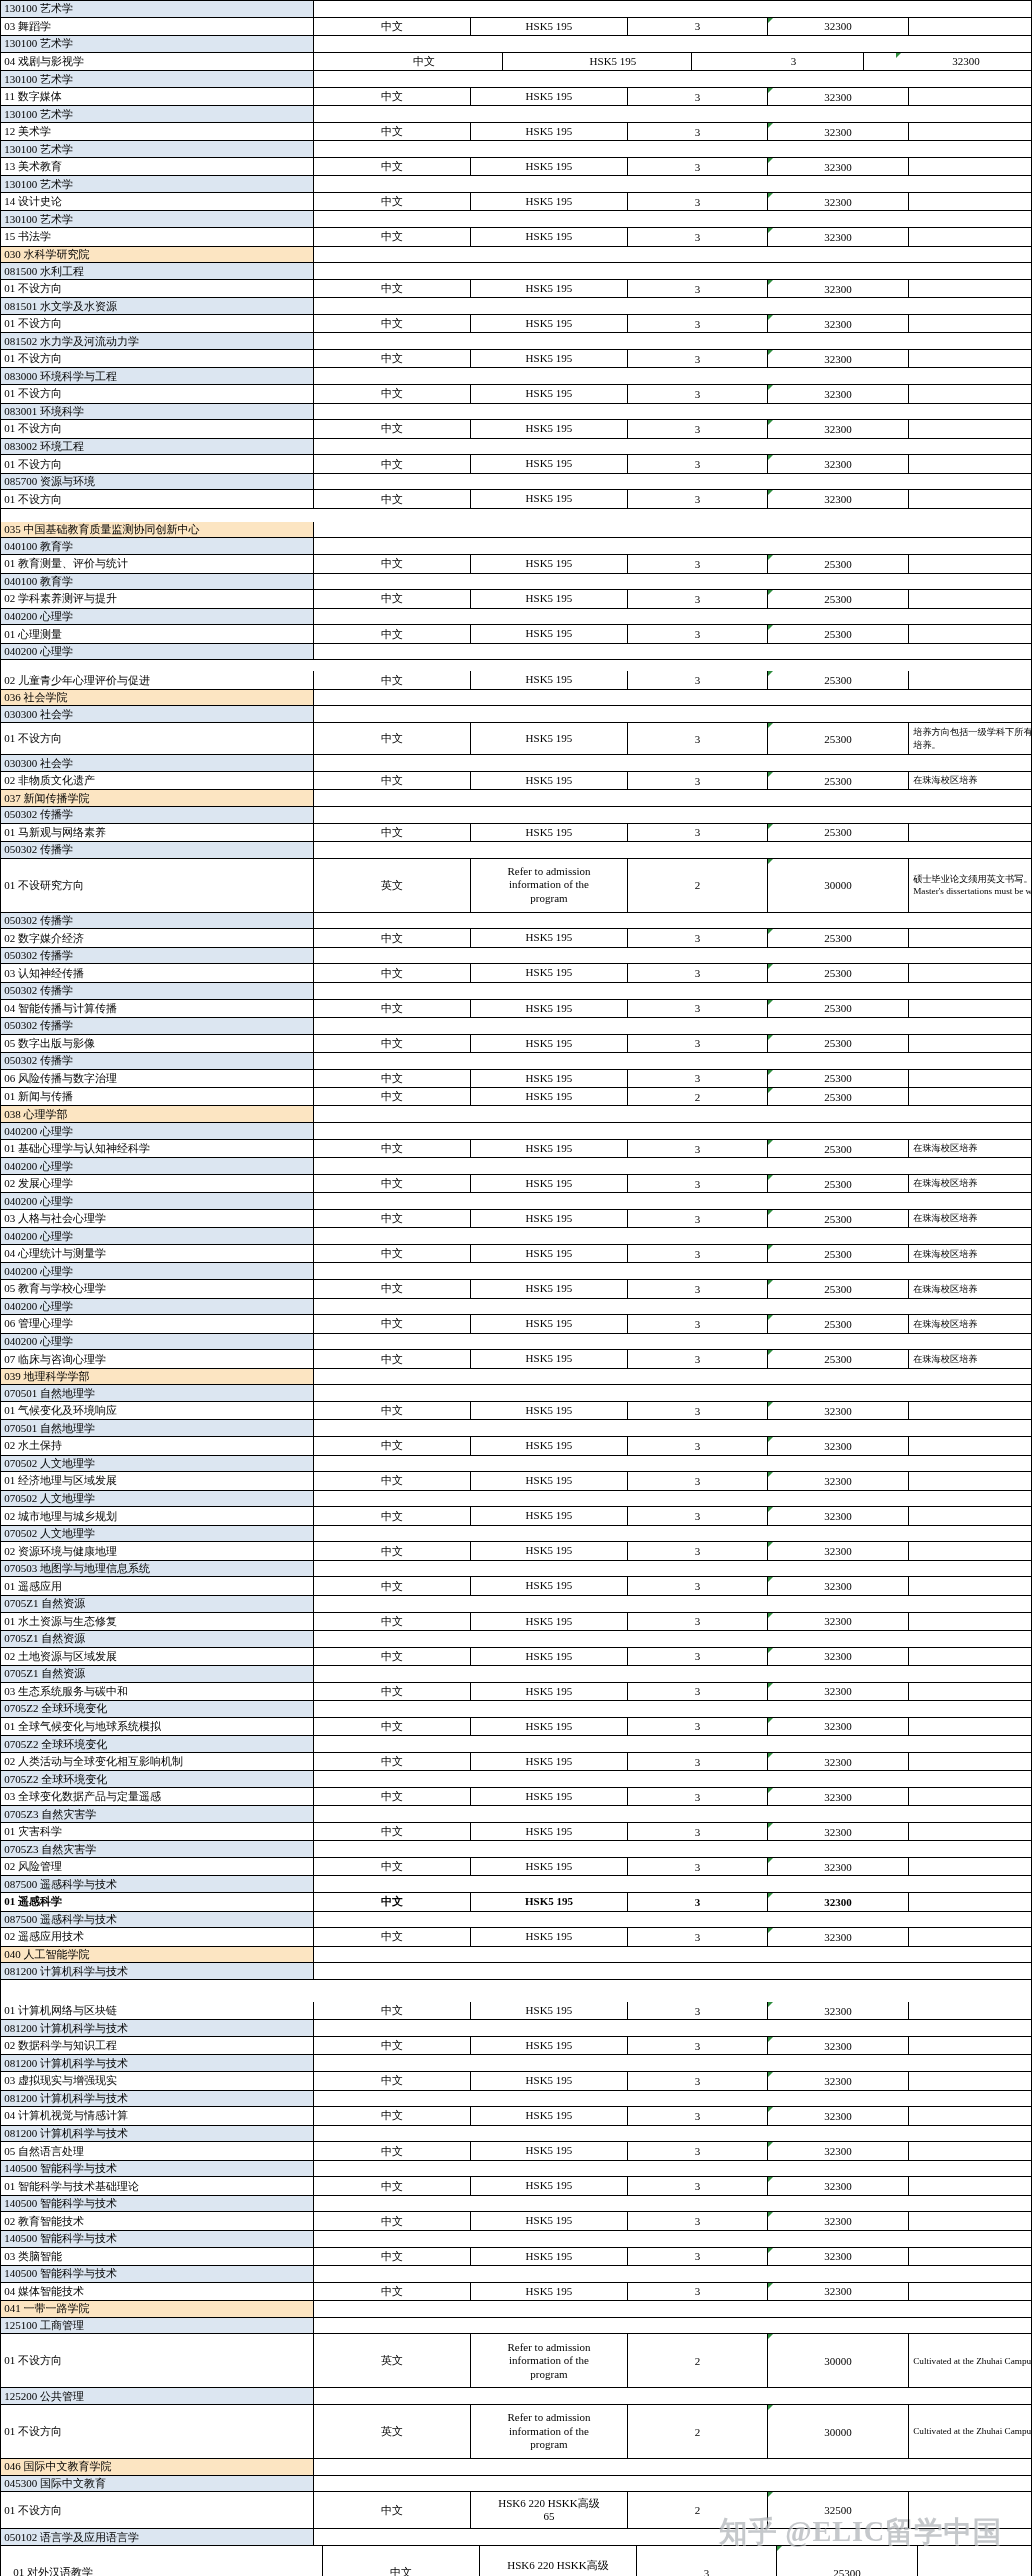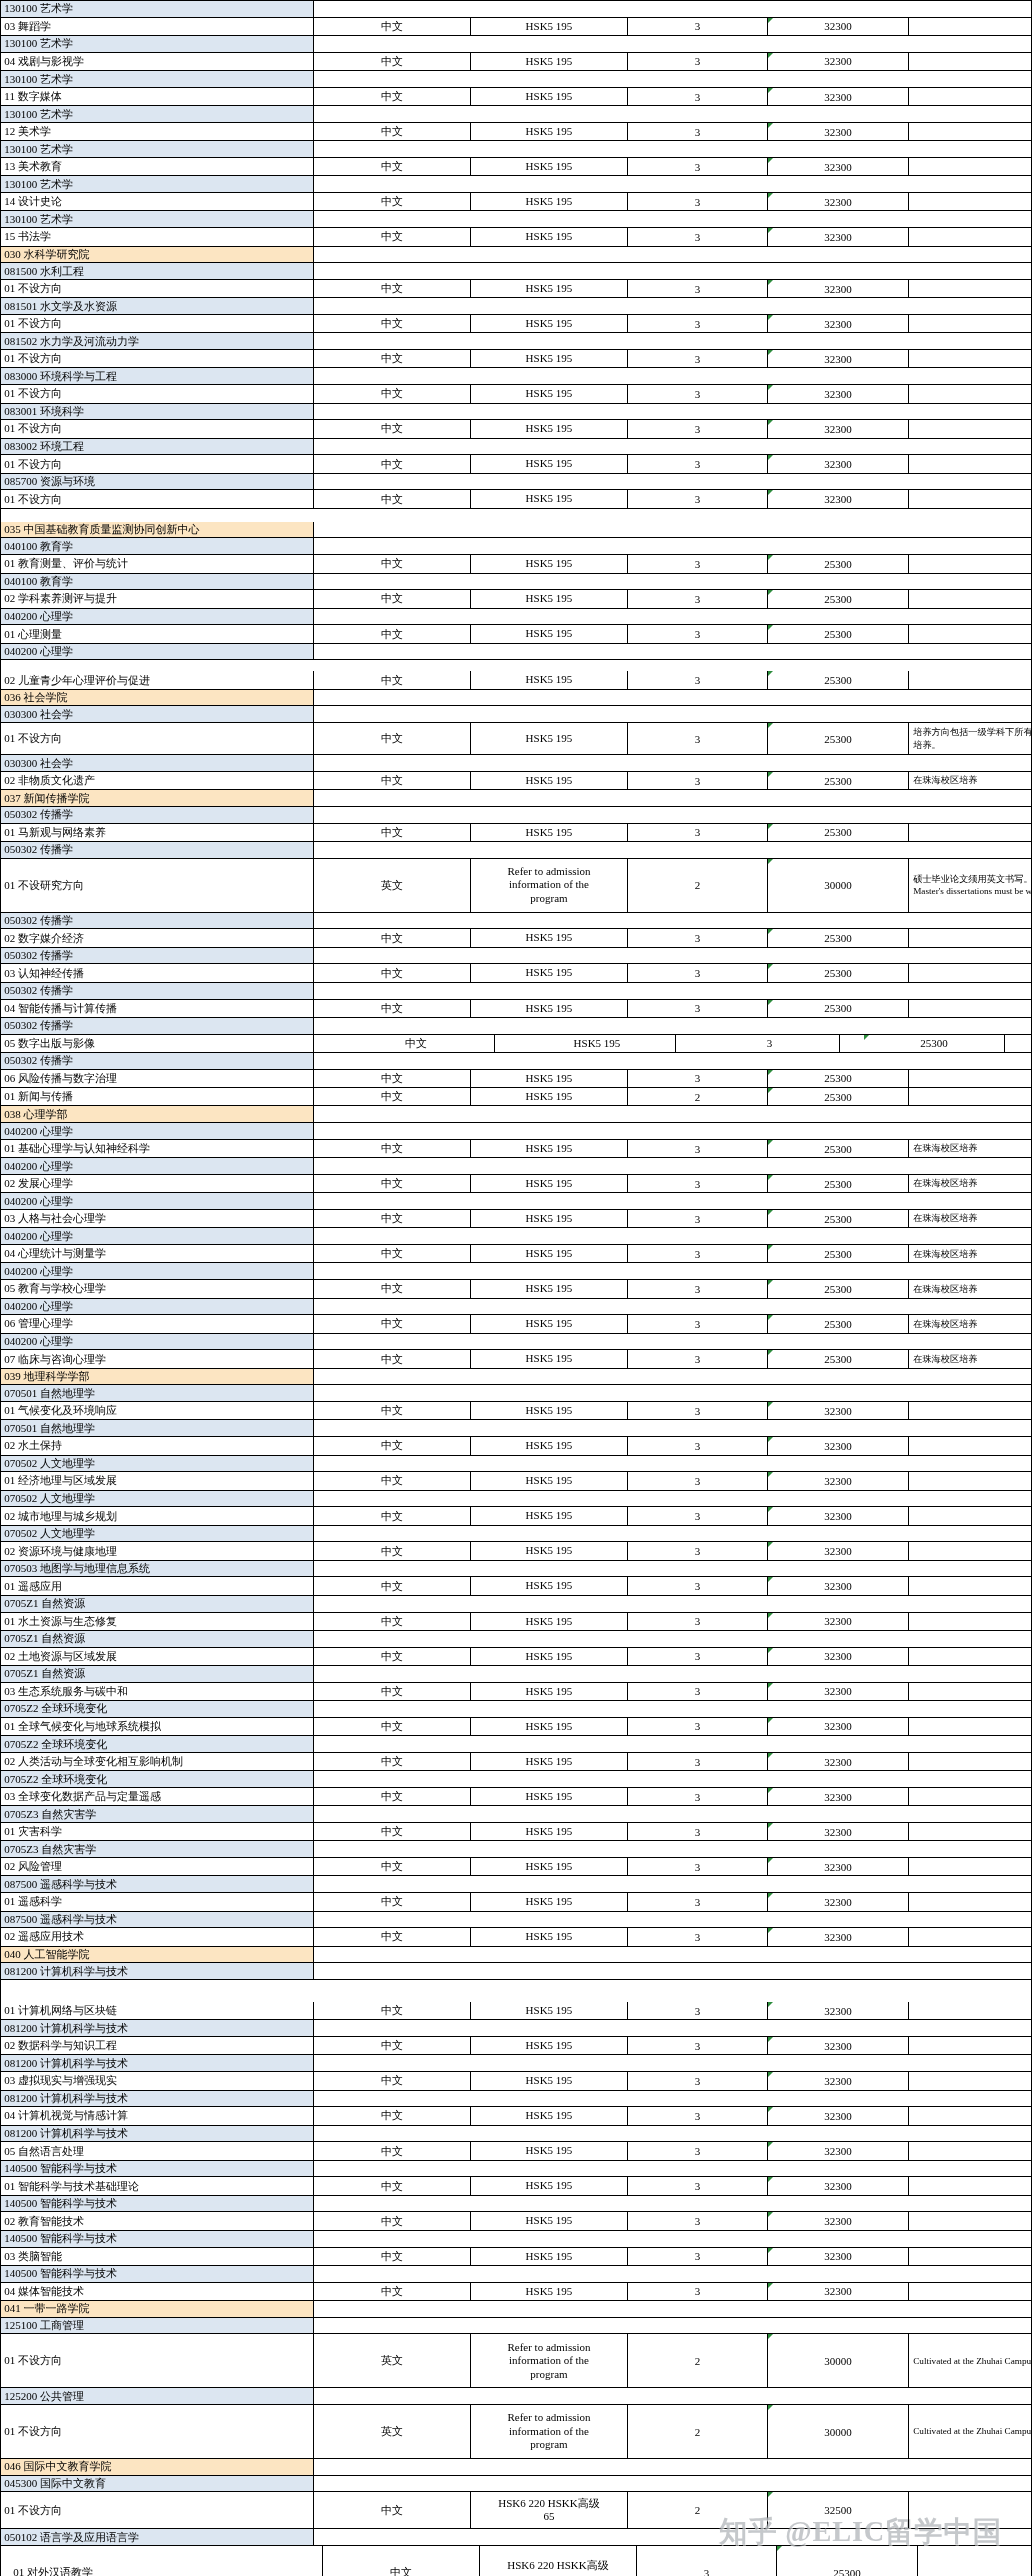"04 戏剧与影视学" div.row { gap: none -> 32px }
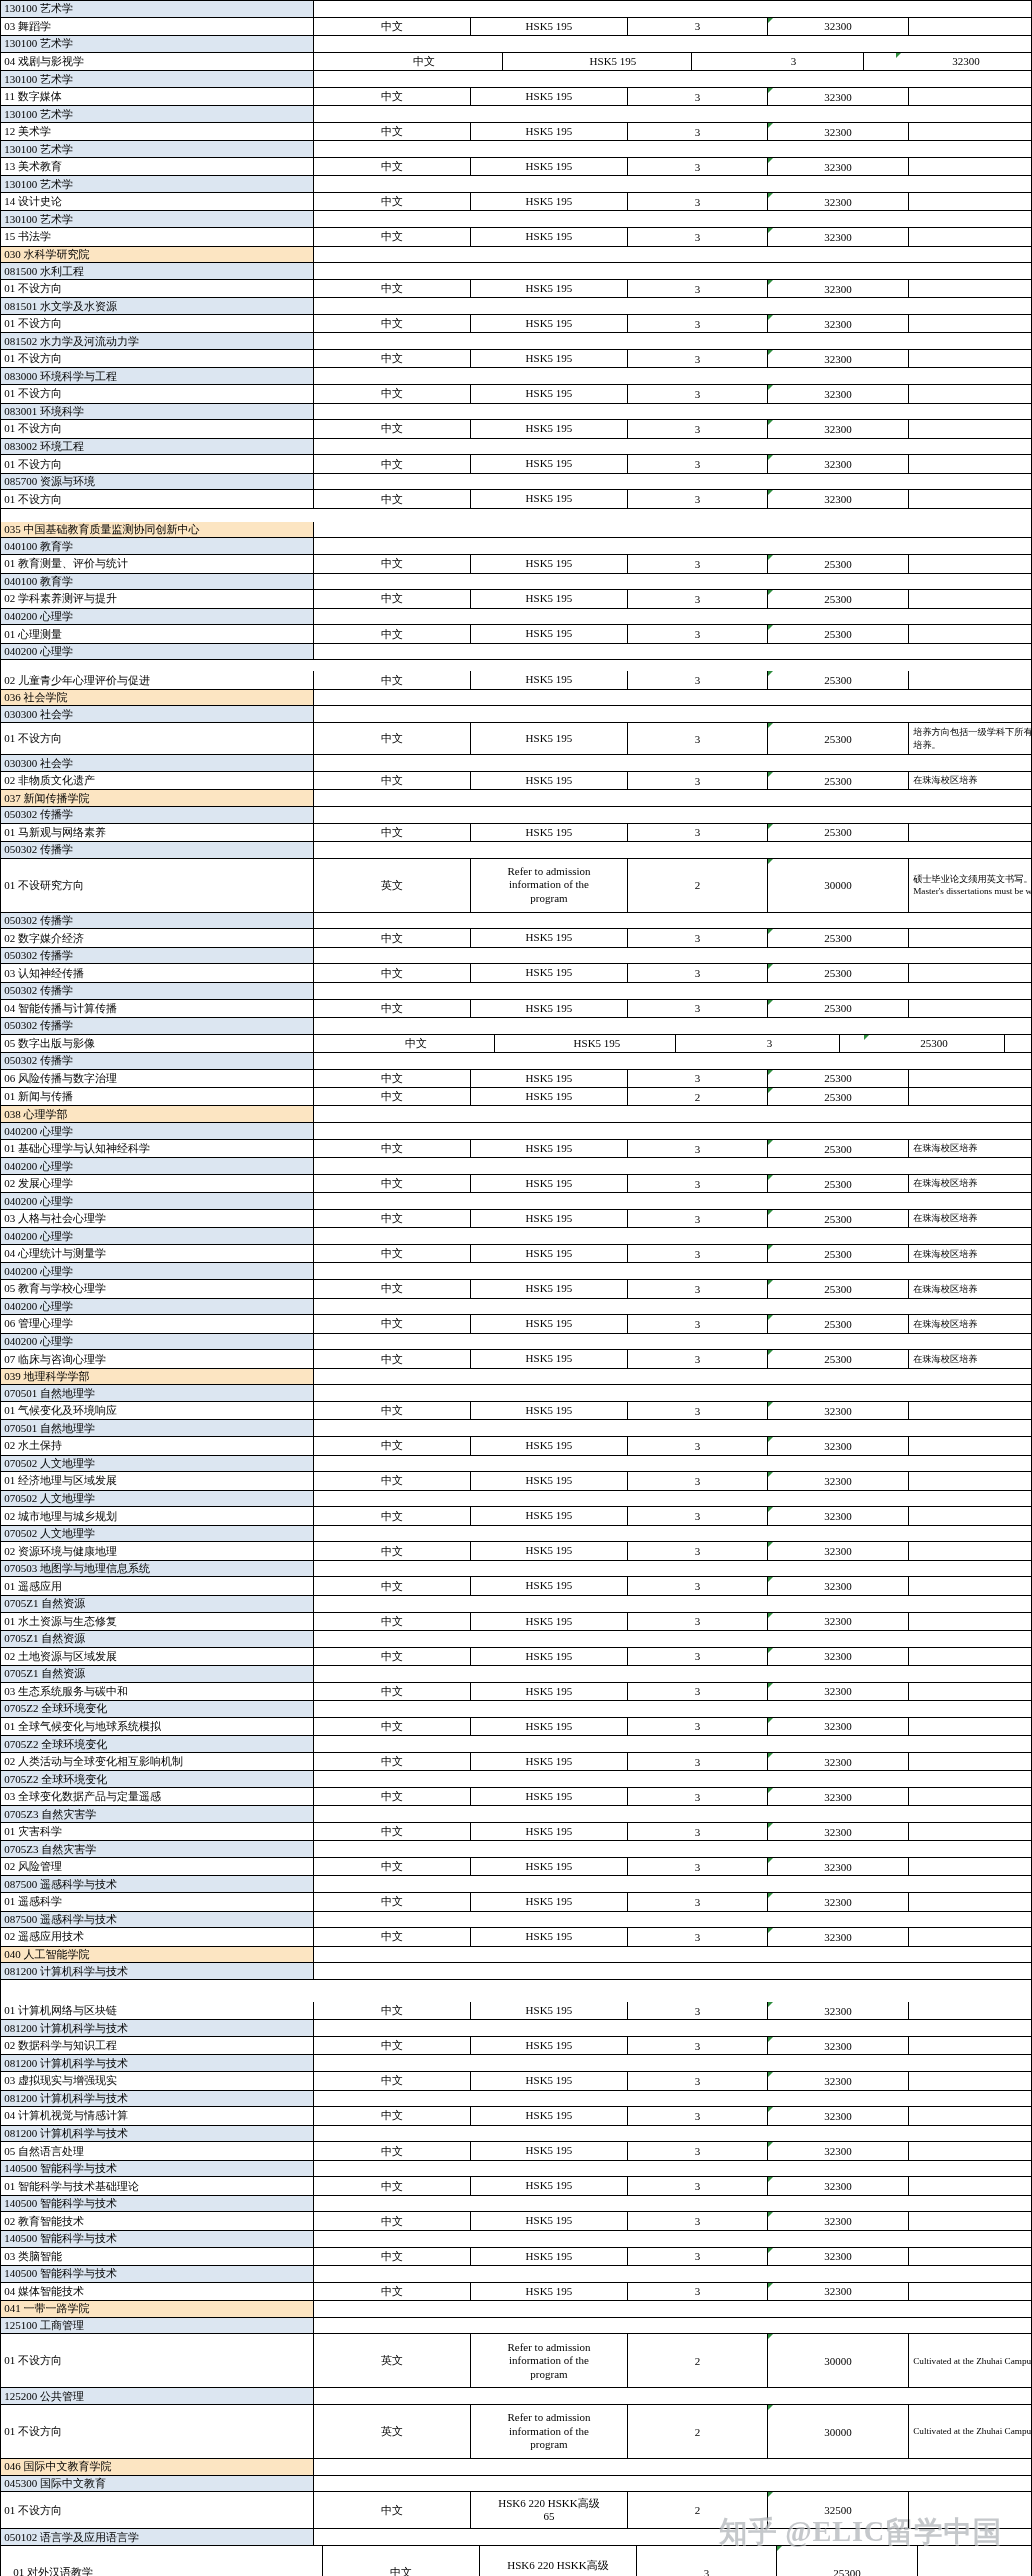"05 数字出版与影像" div.row { gap: 24px -> none }
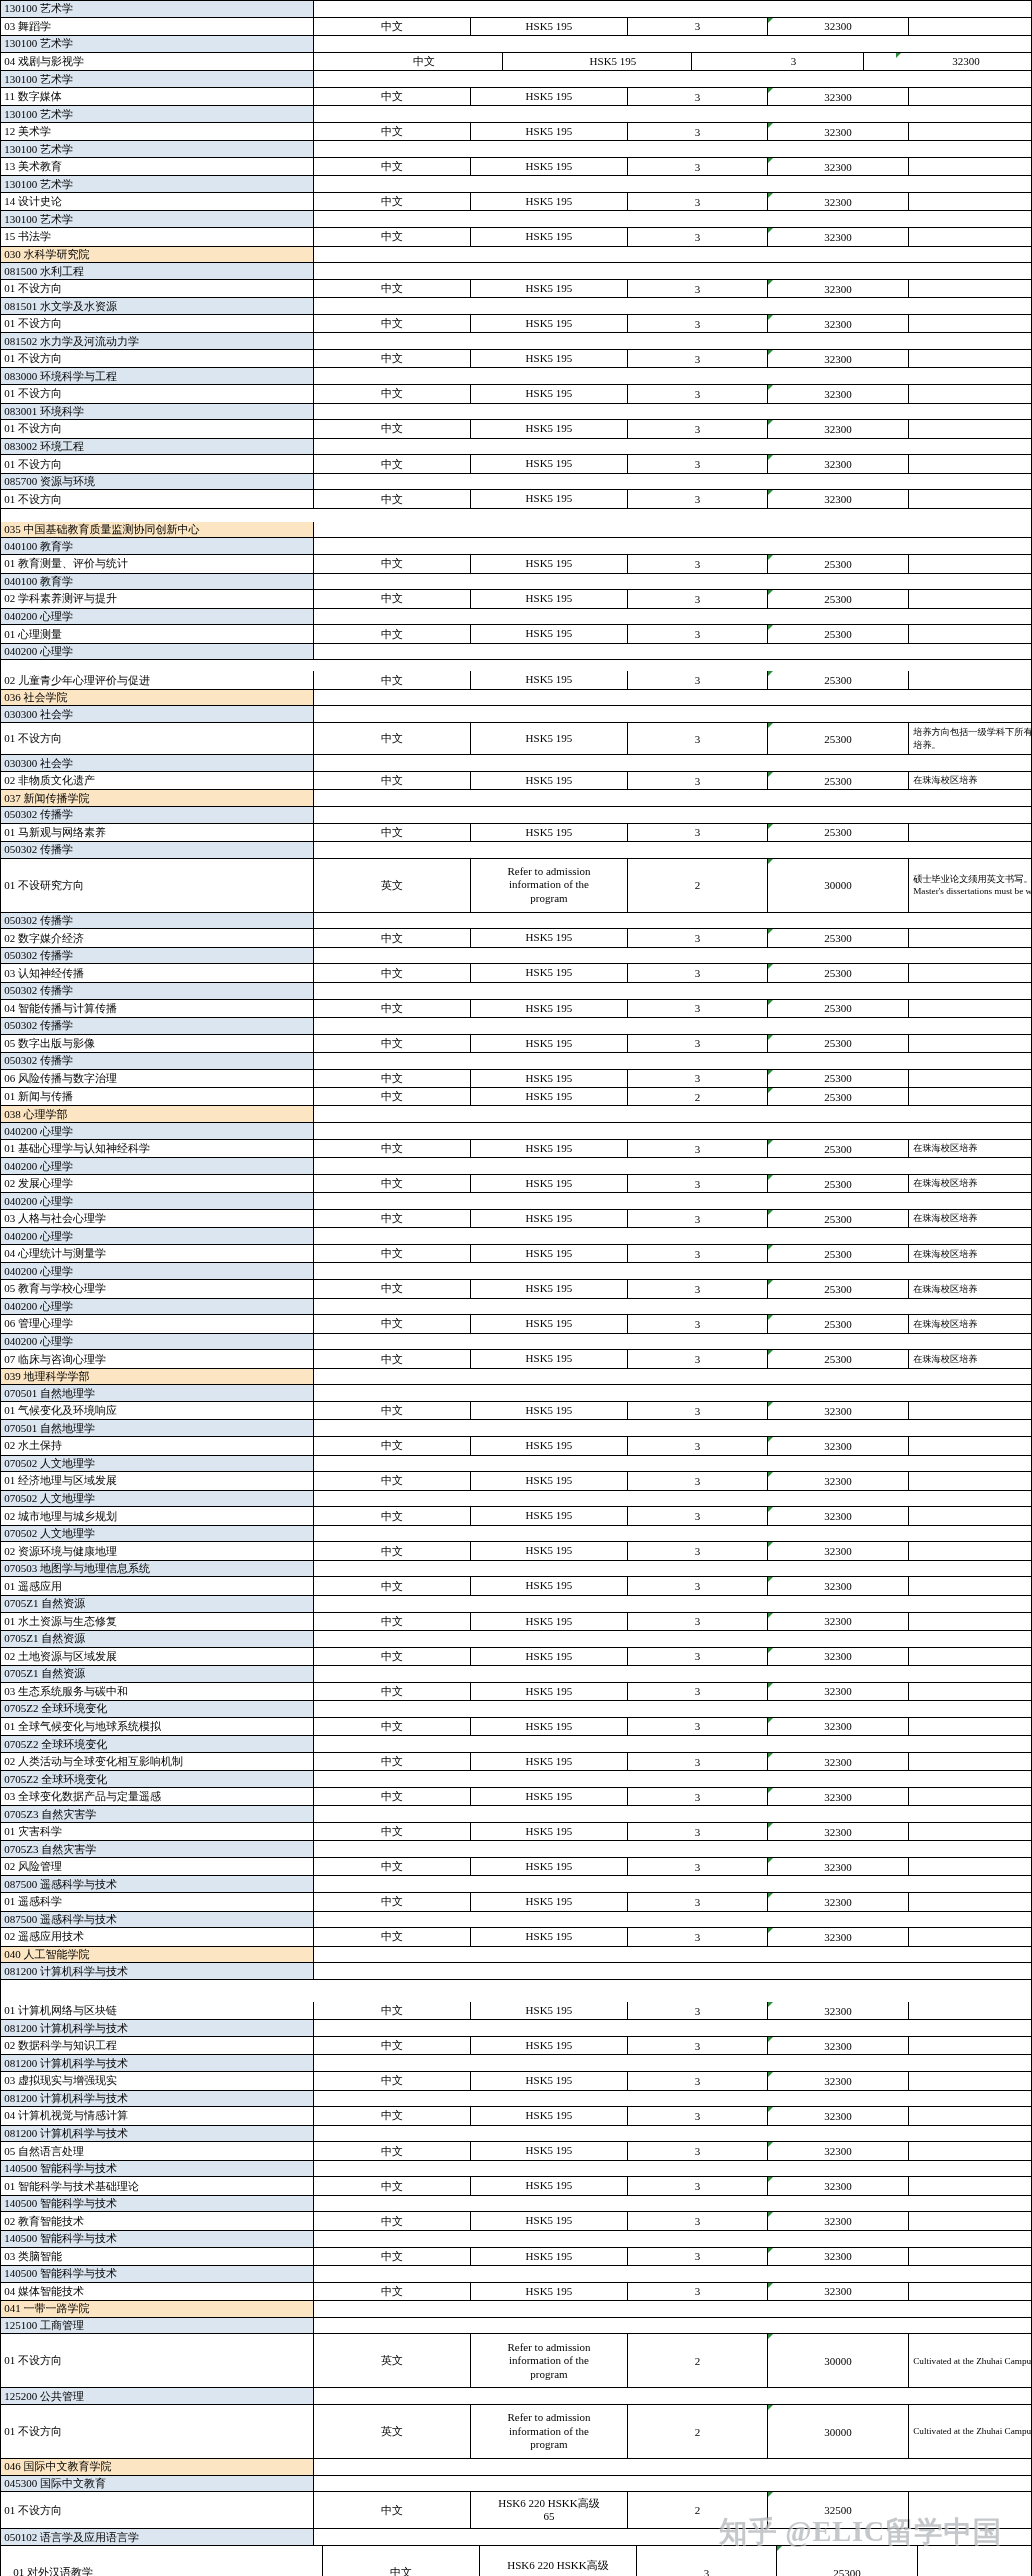"01 遥感科学" div.row { font-weight: none -> bold }
